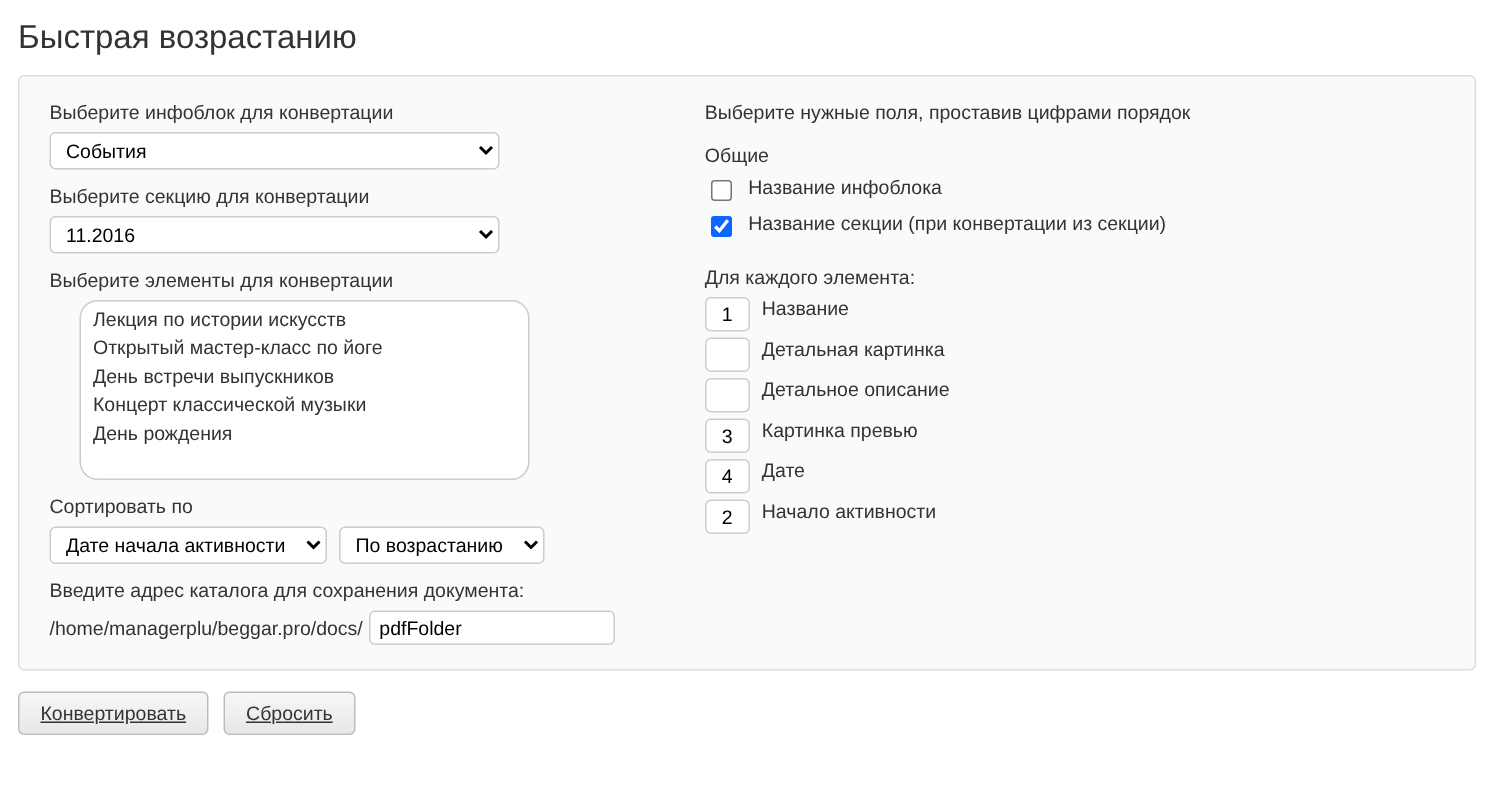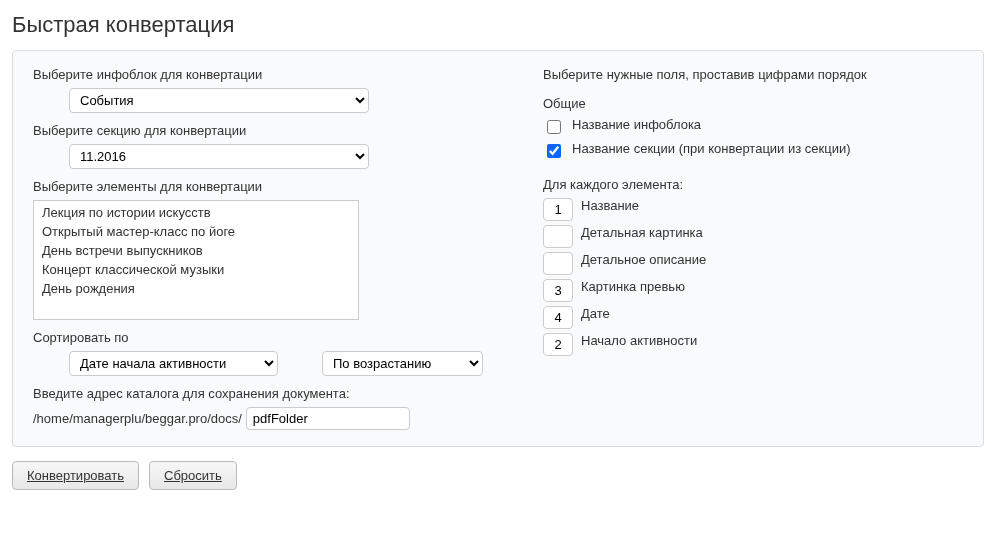"Быстрая конвертация" h2 { text: конвертация -> возрастанию }
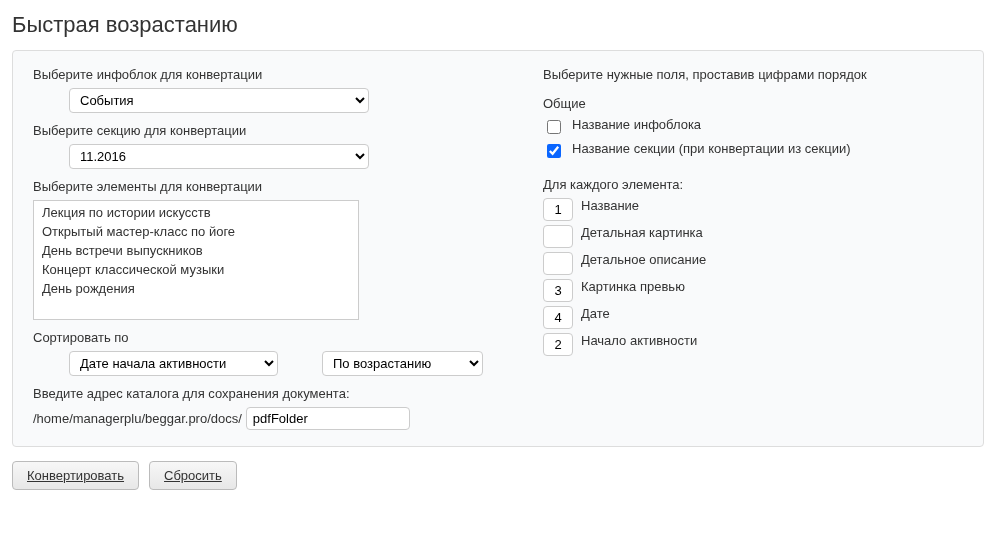"События" select { margin-left: 36px -> none; padding-right: 34px -> 10px }
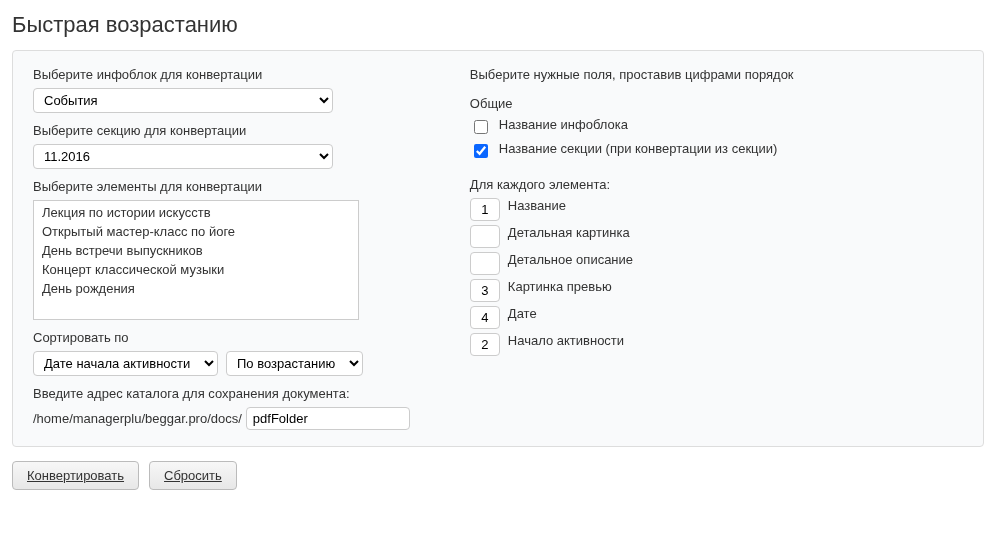"Лекция по истории искусств" .multiselect { border-radius: 0 -> 12px; margin-left: none -> 20px; width: 326px -> 300px }
